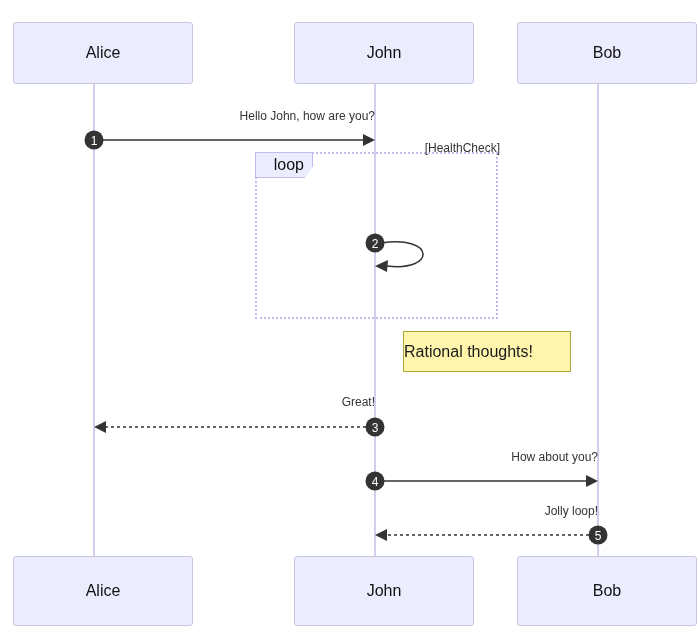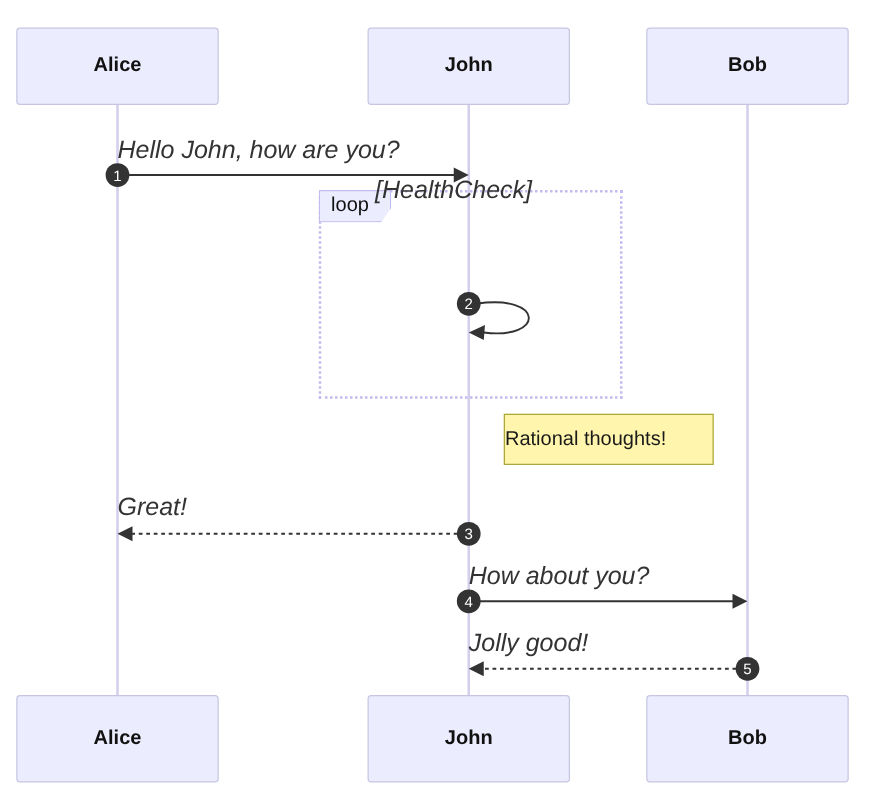"Alice" .actor-box { font-weight: bold -> none; width: 162px -> 180px }
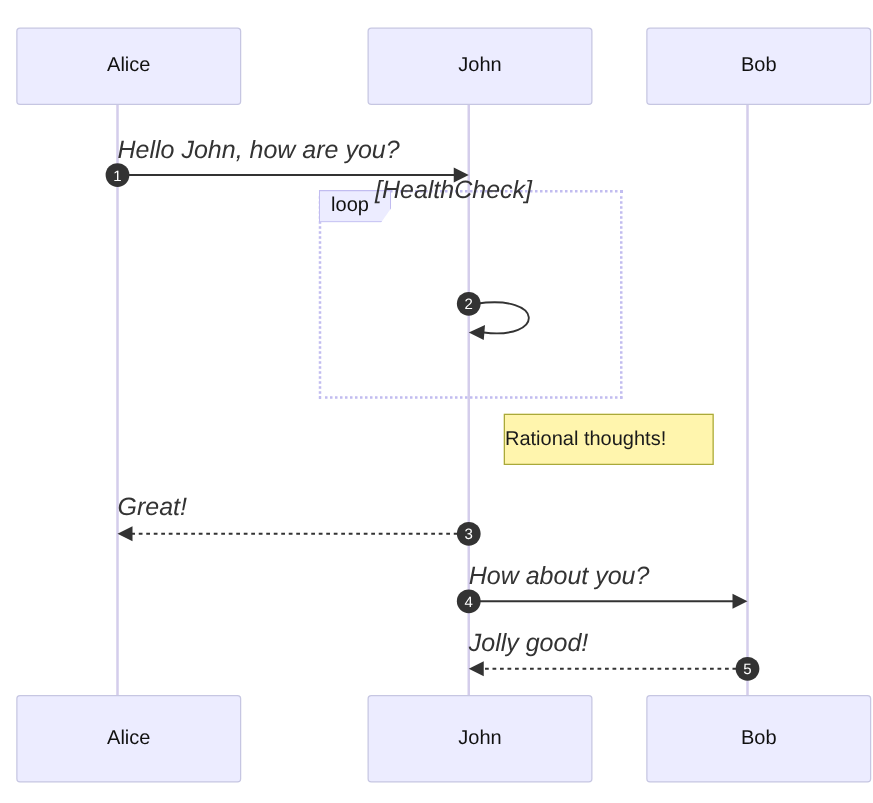"Hello John, how are you?" .msg-label { font-size: 20px -> 12px; font-style: italic -> none; text-align: left -> right }
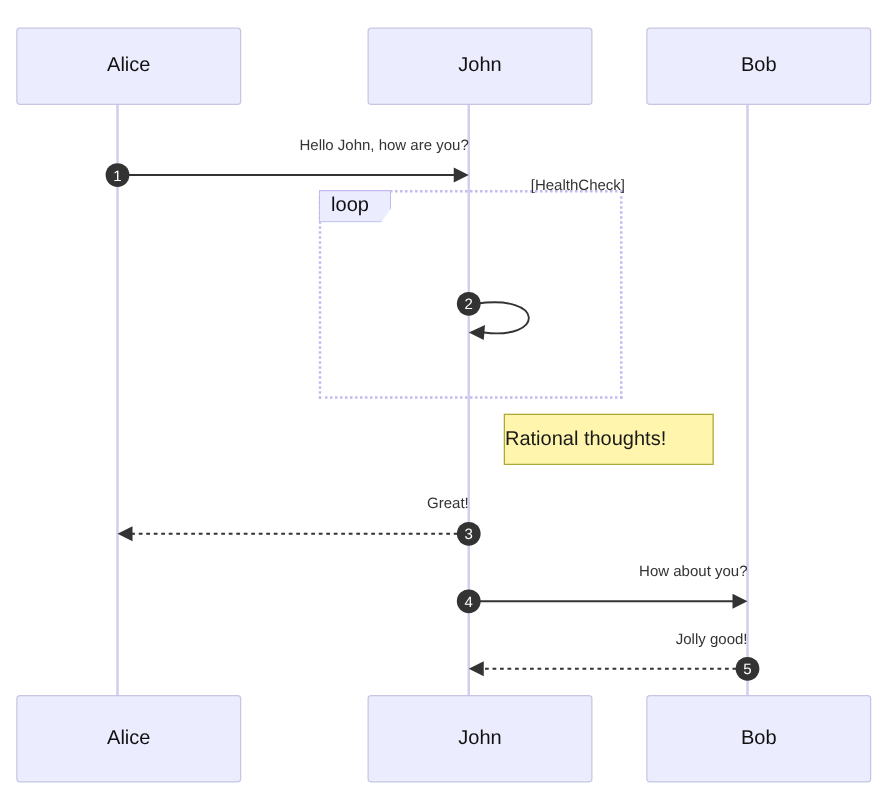"loop" .loop-label { justify-content: center -> flex-end }
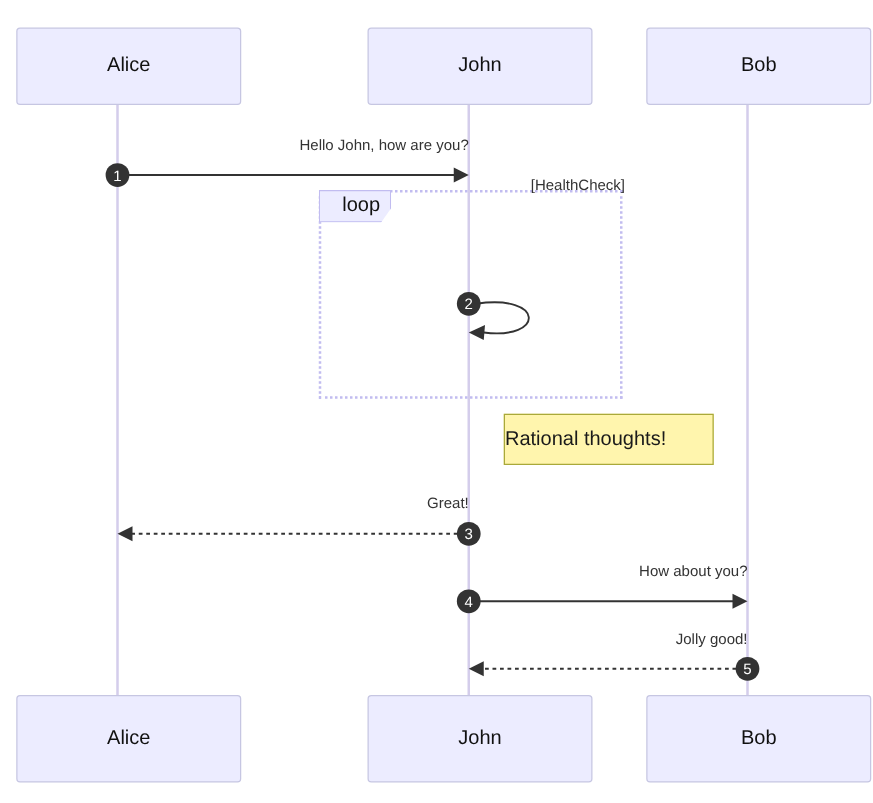"Jolly good!" div.msg-label { text: good -> loop }
